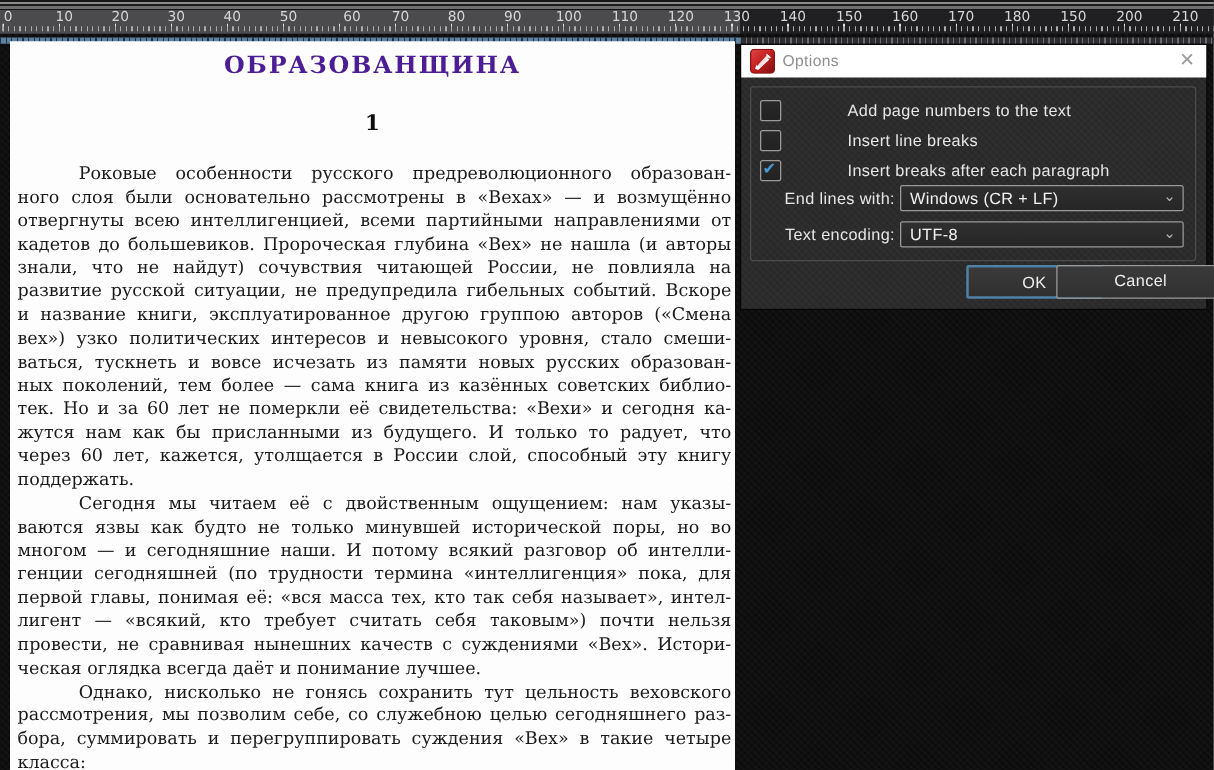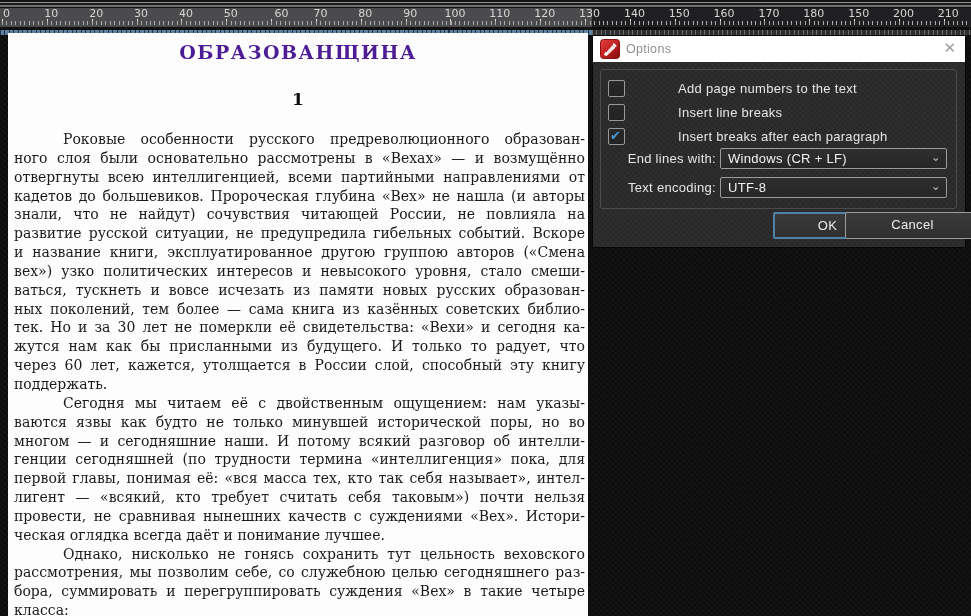"тек. Но и за 30" div.tline { text: 30 -> 60 }
